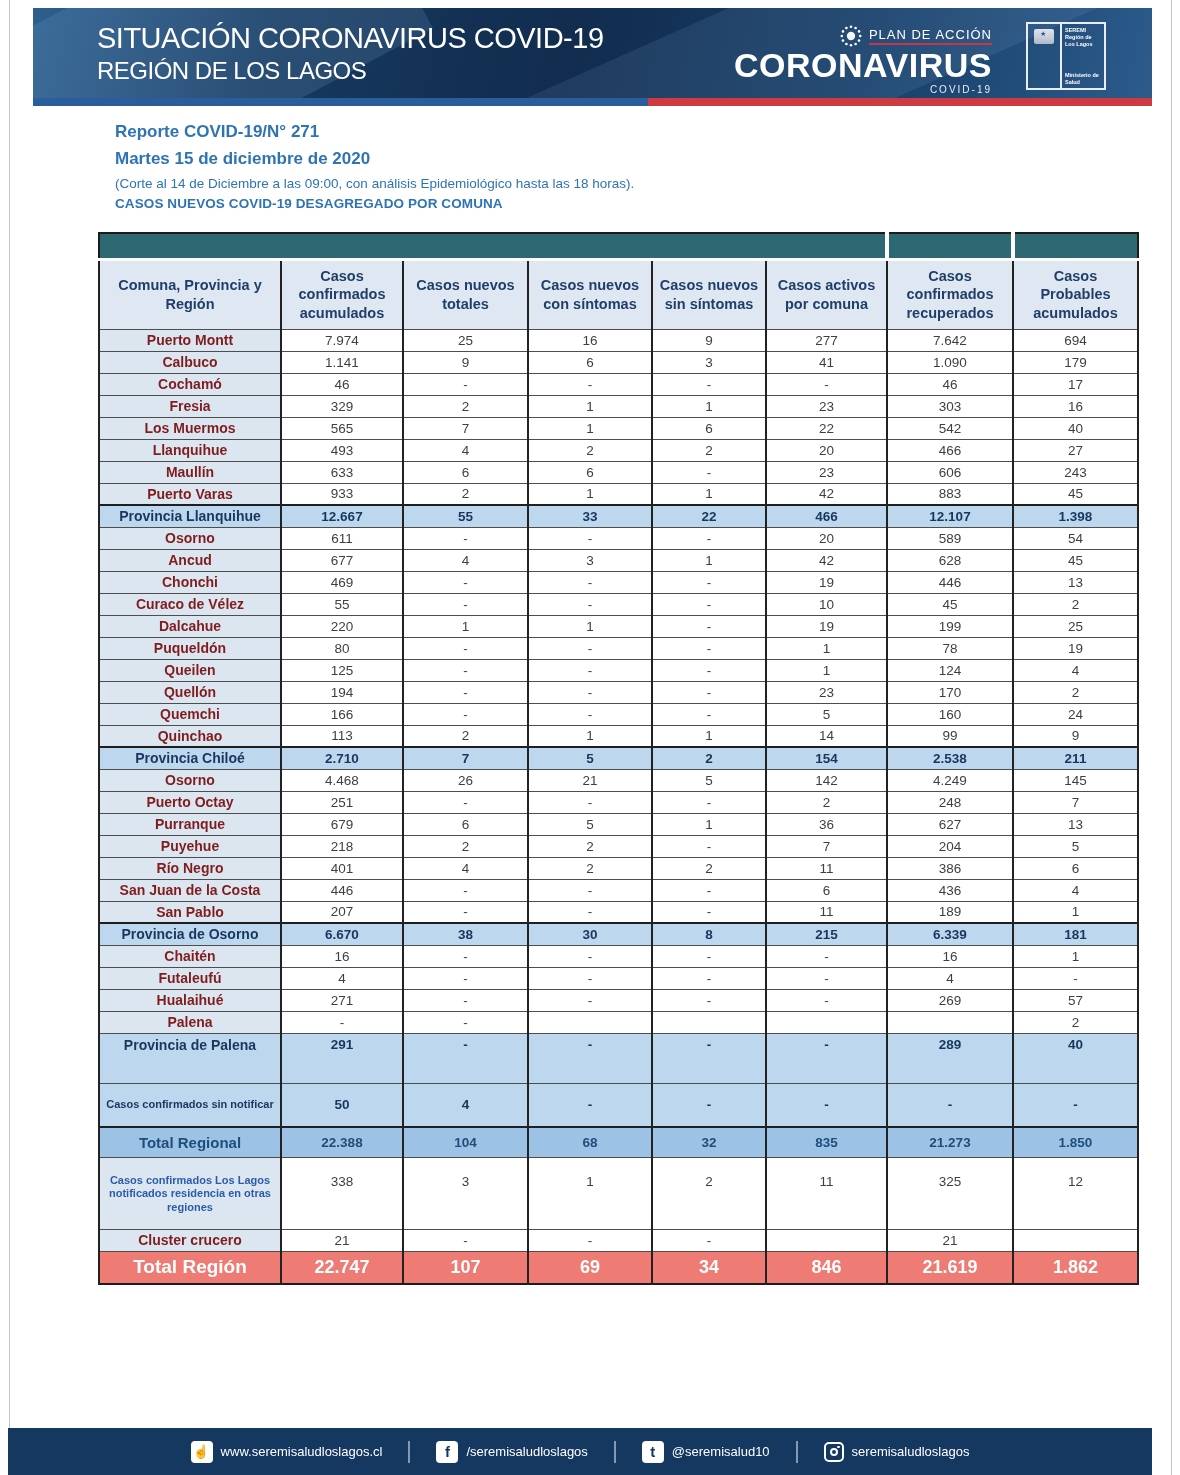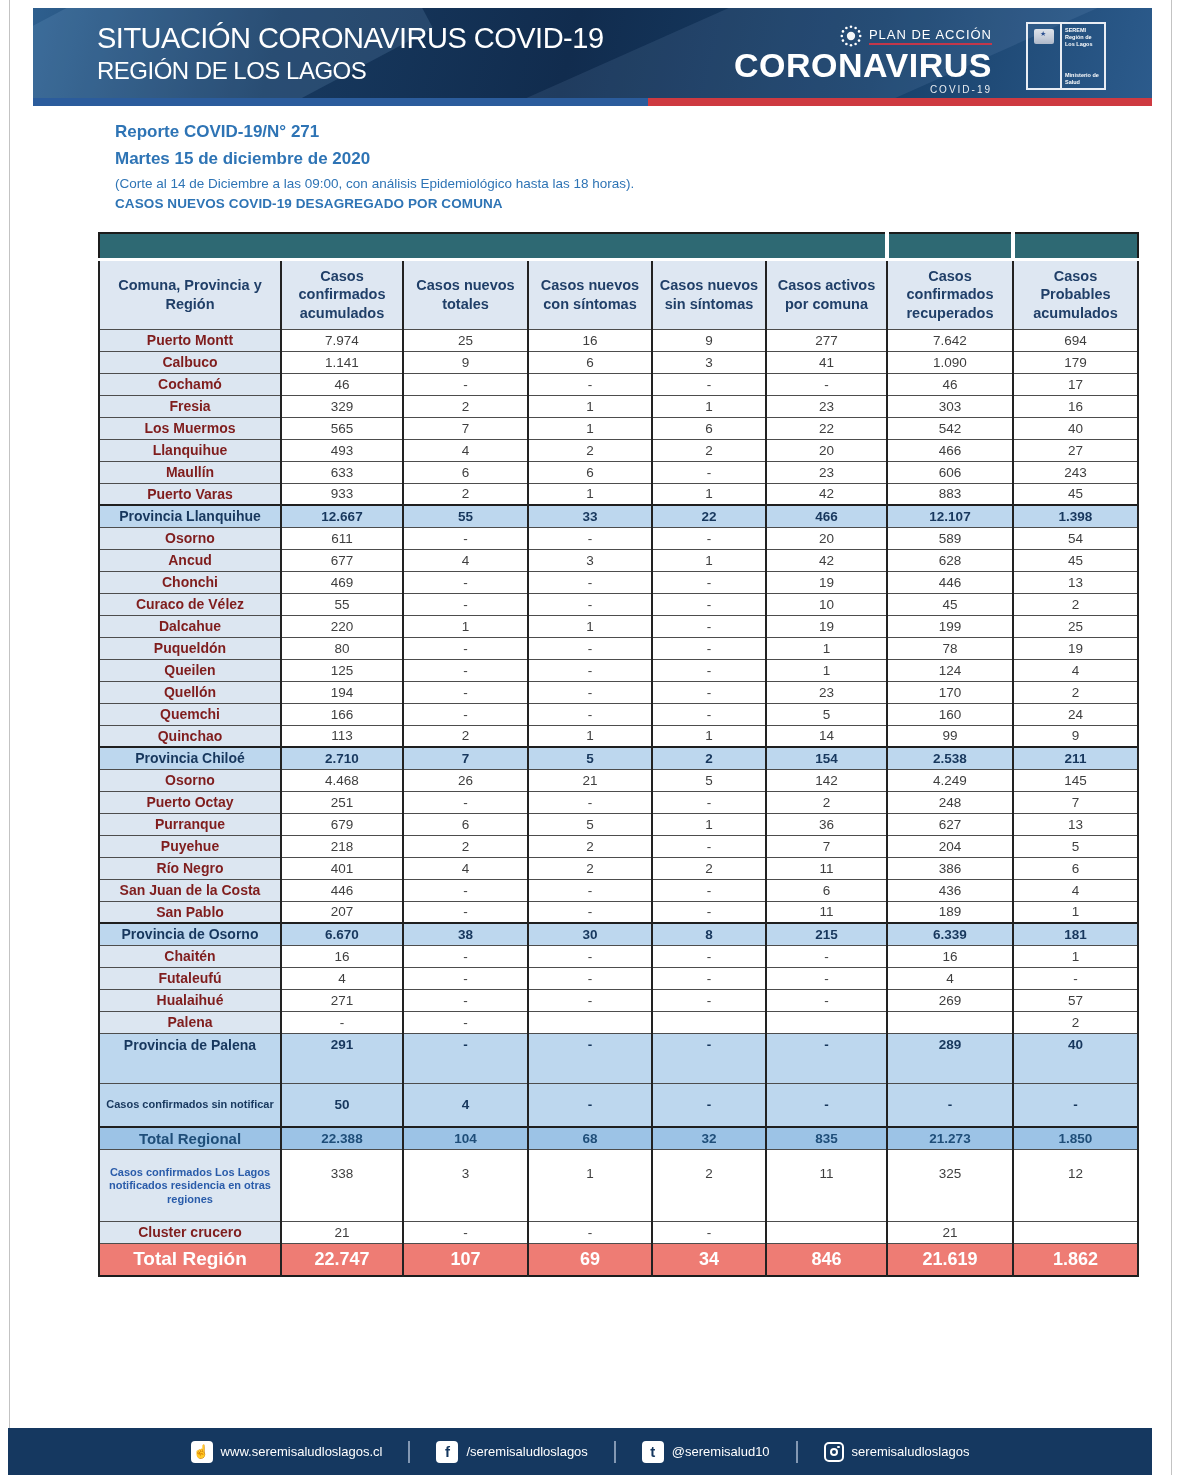"Total Regional" tr.row-total-blue { height: 22px -> 30px }
